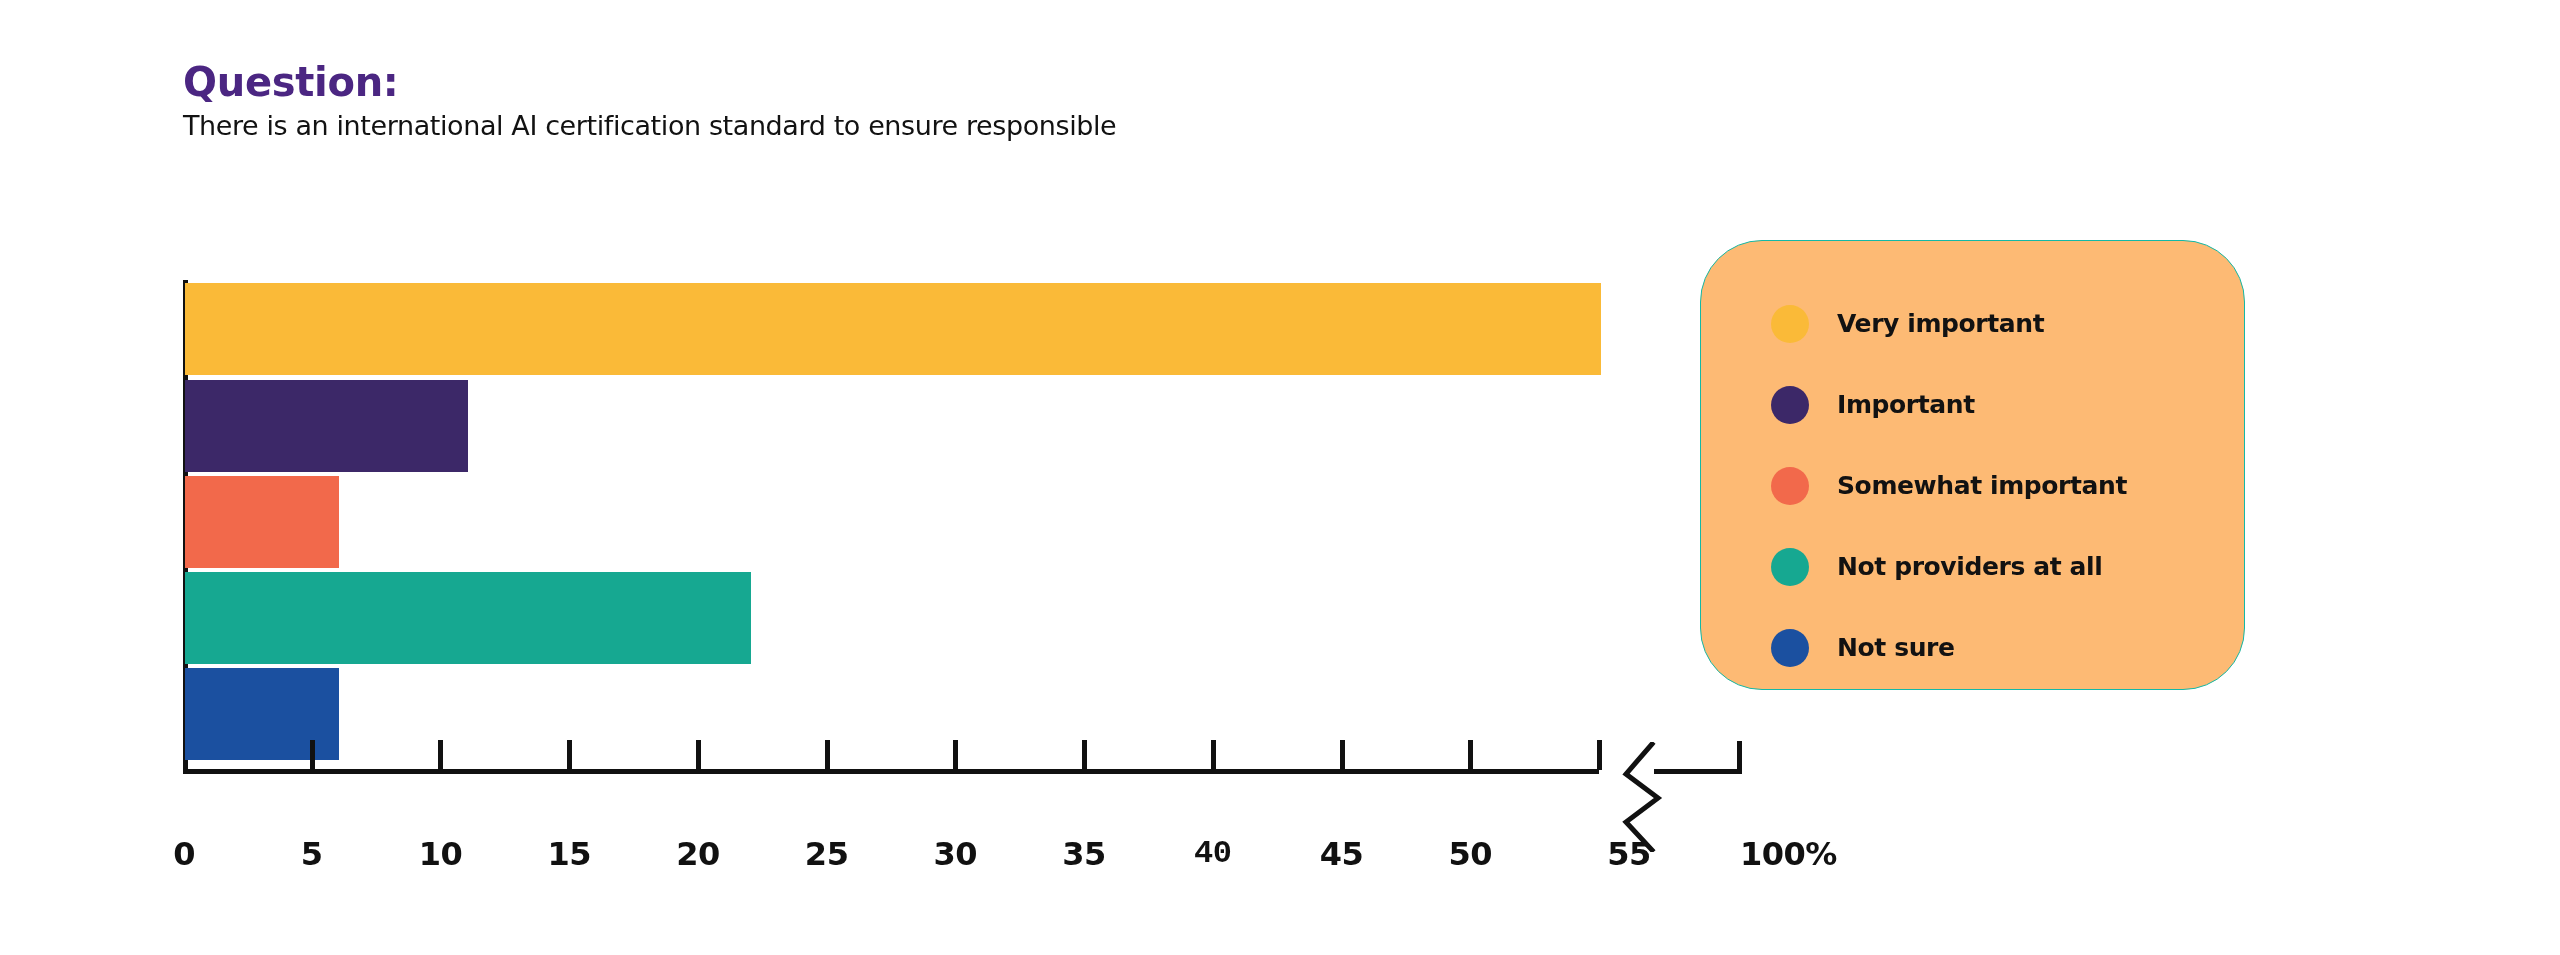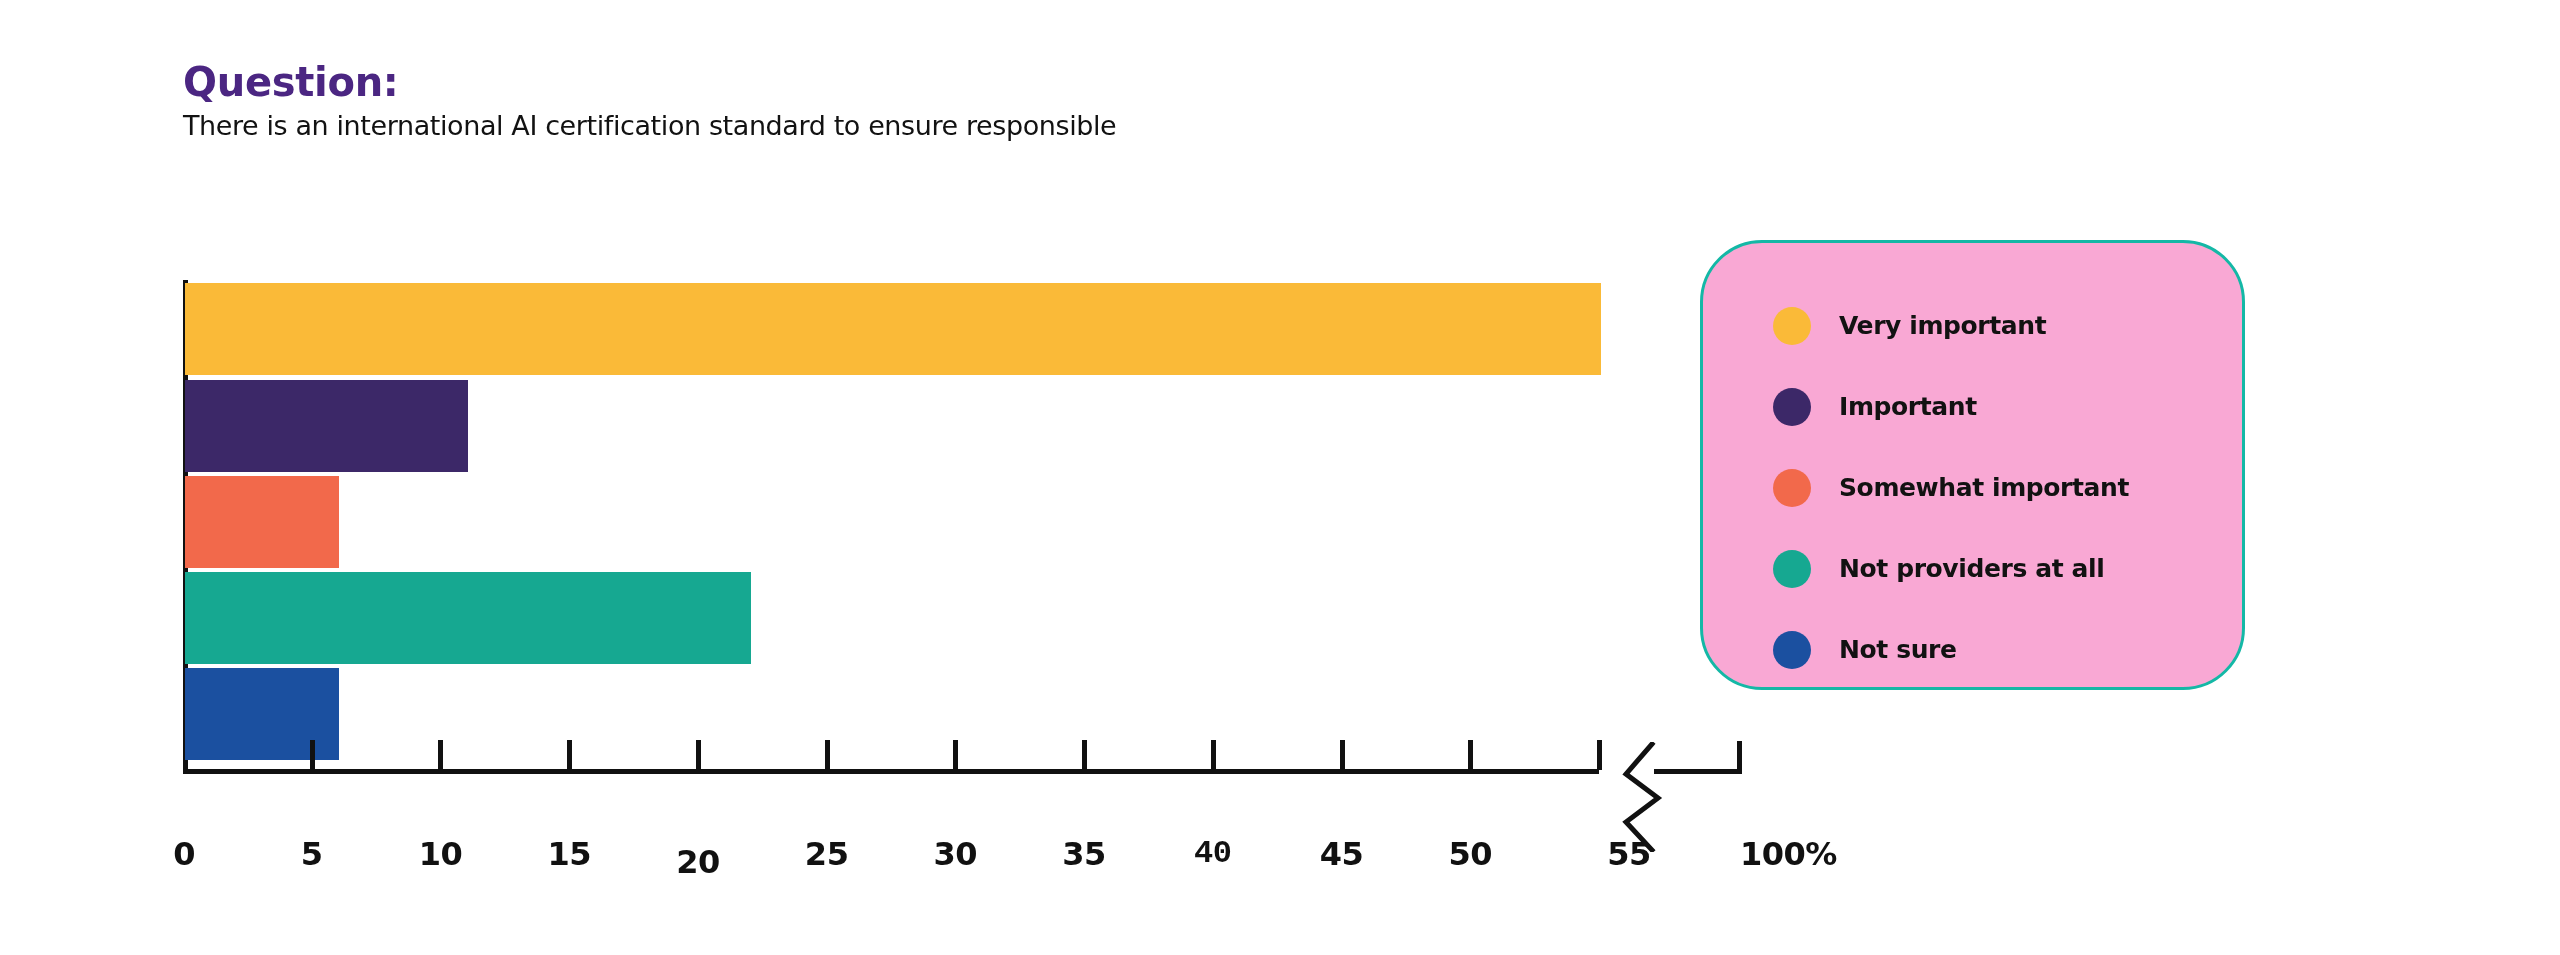"Very important" #legend-box { background: #f9a8d4 -> #fdba74; border: 3px solid #14b8a6 -> 1px solid #14b8a6 }
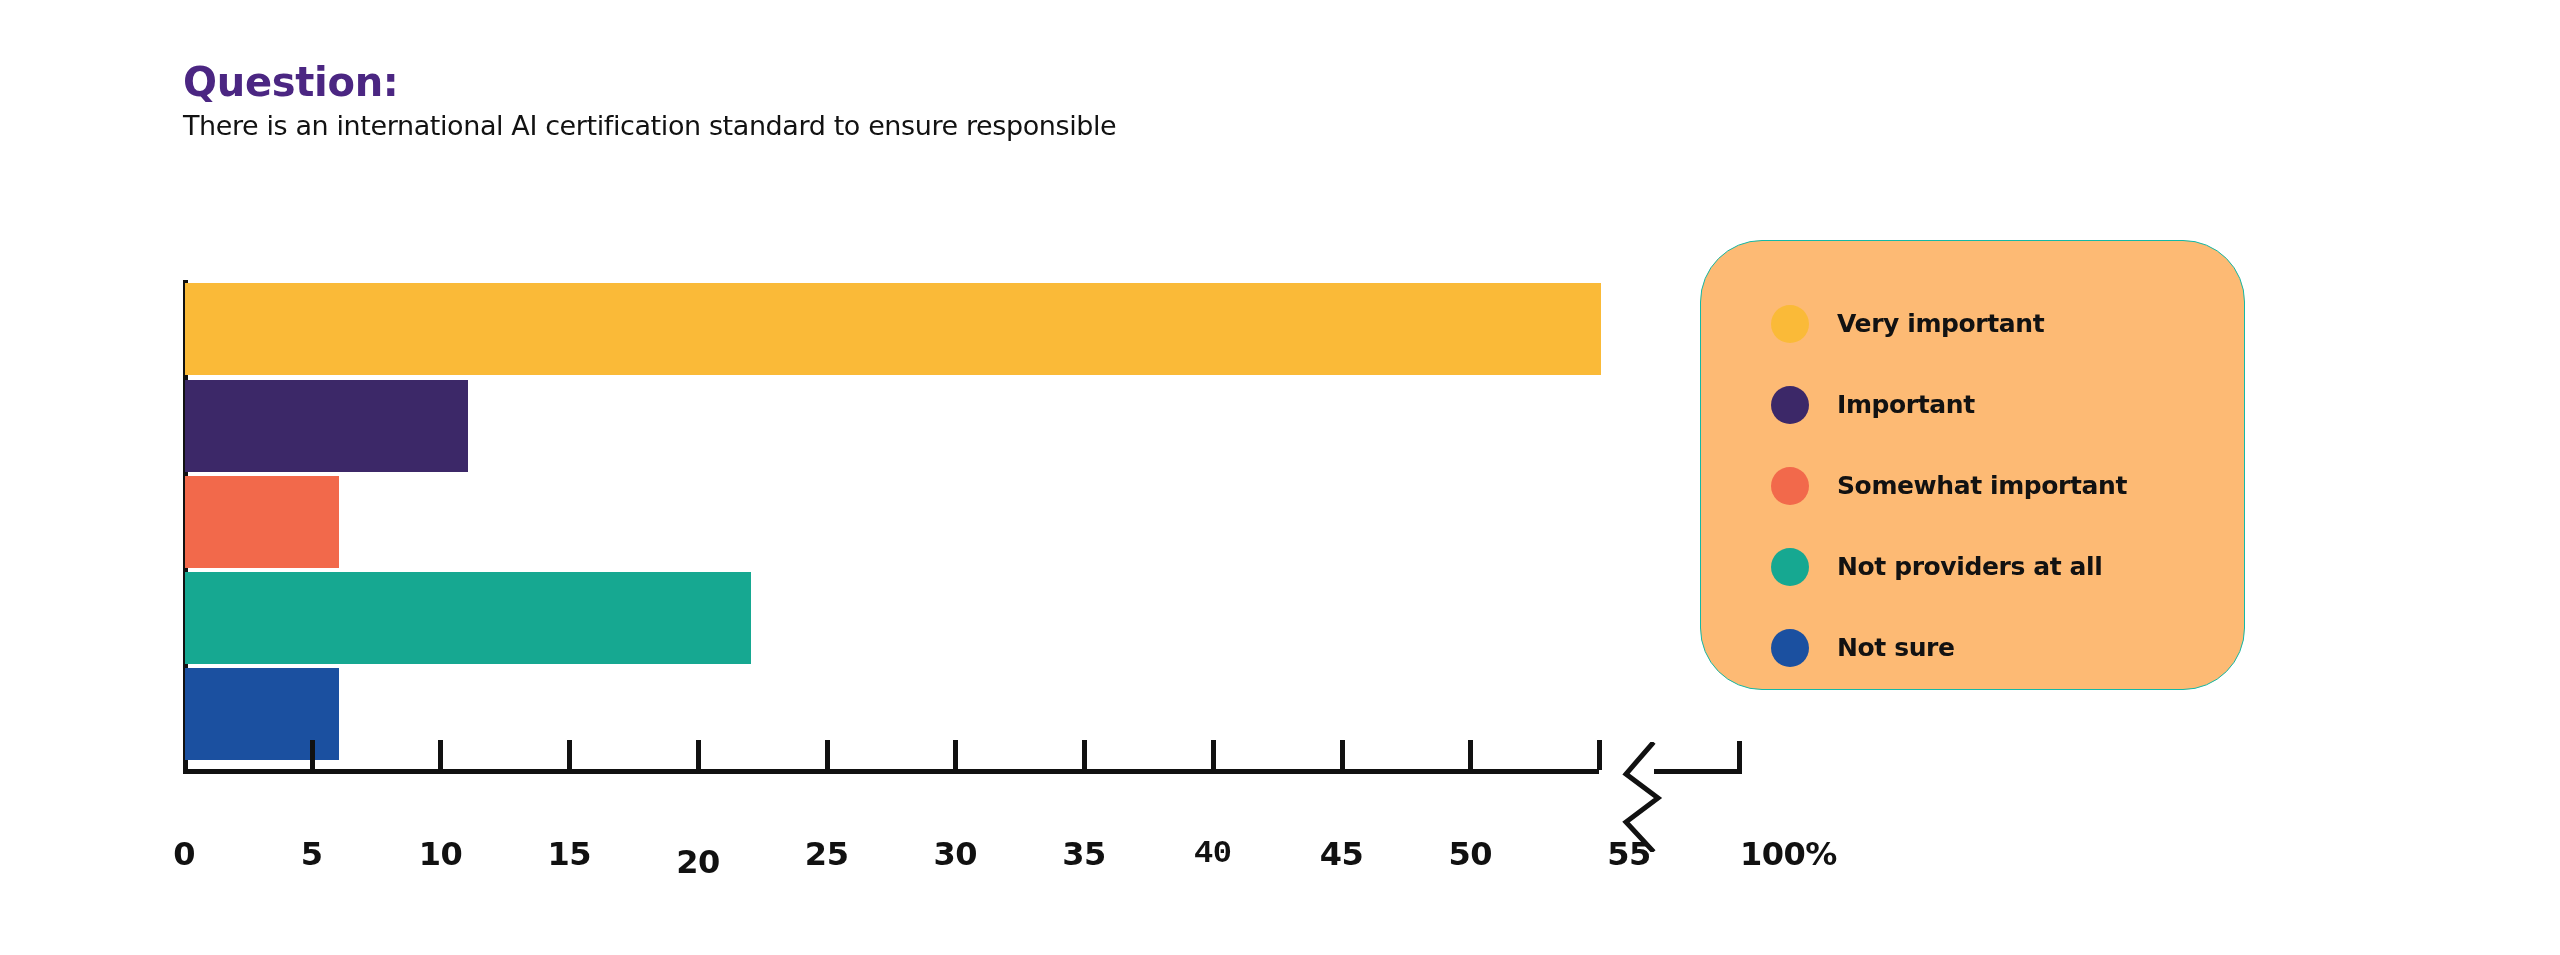"20" div.tick-label { margin-top: 8px -> none }
